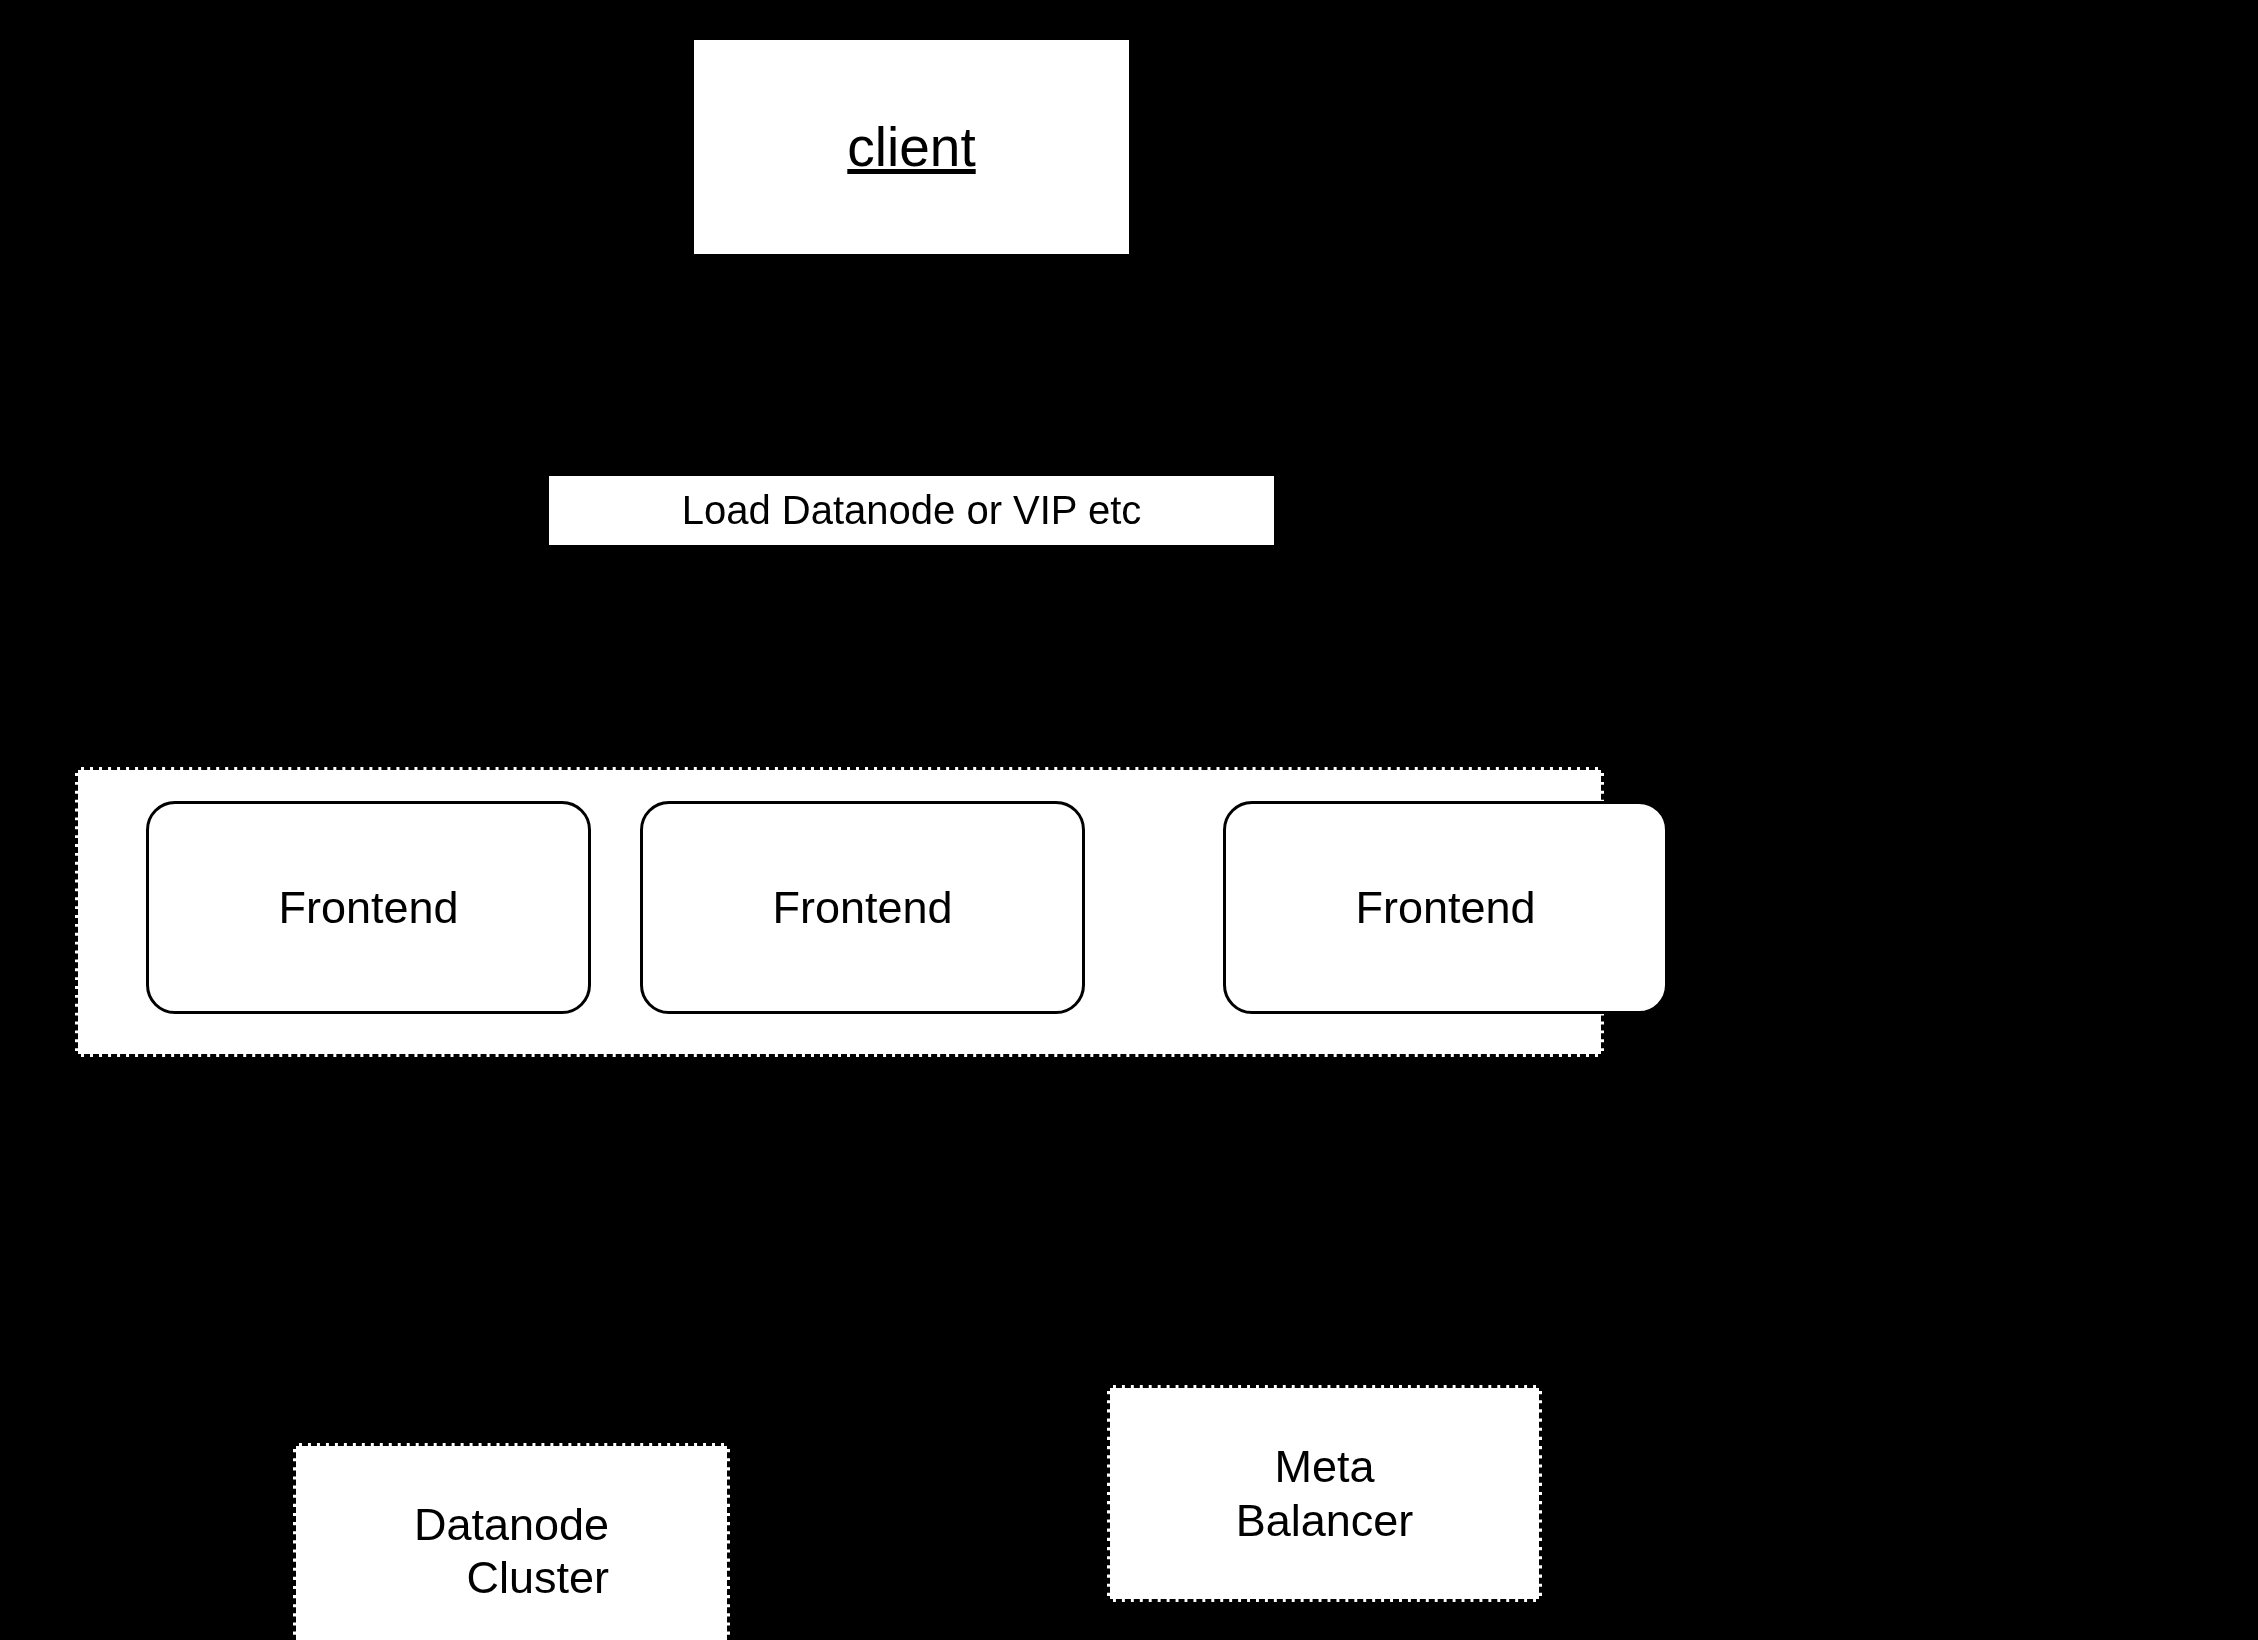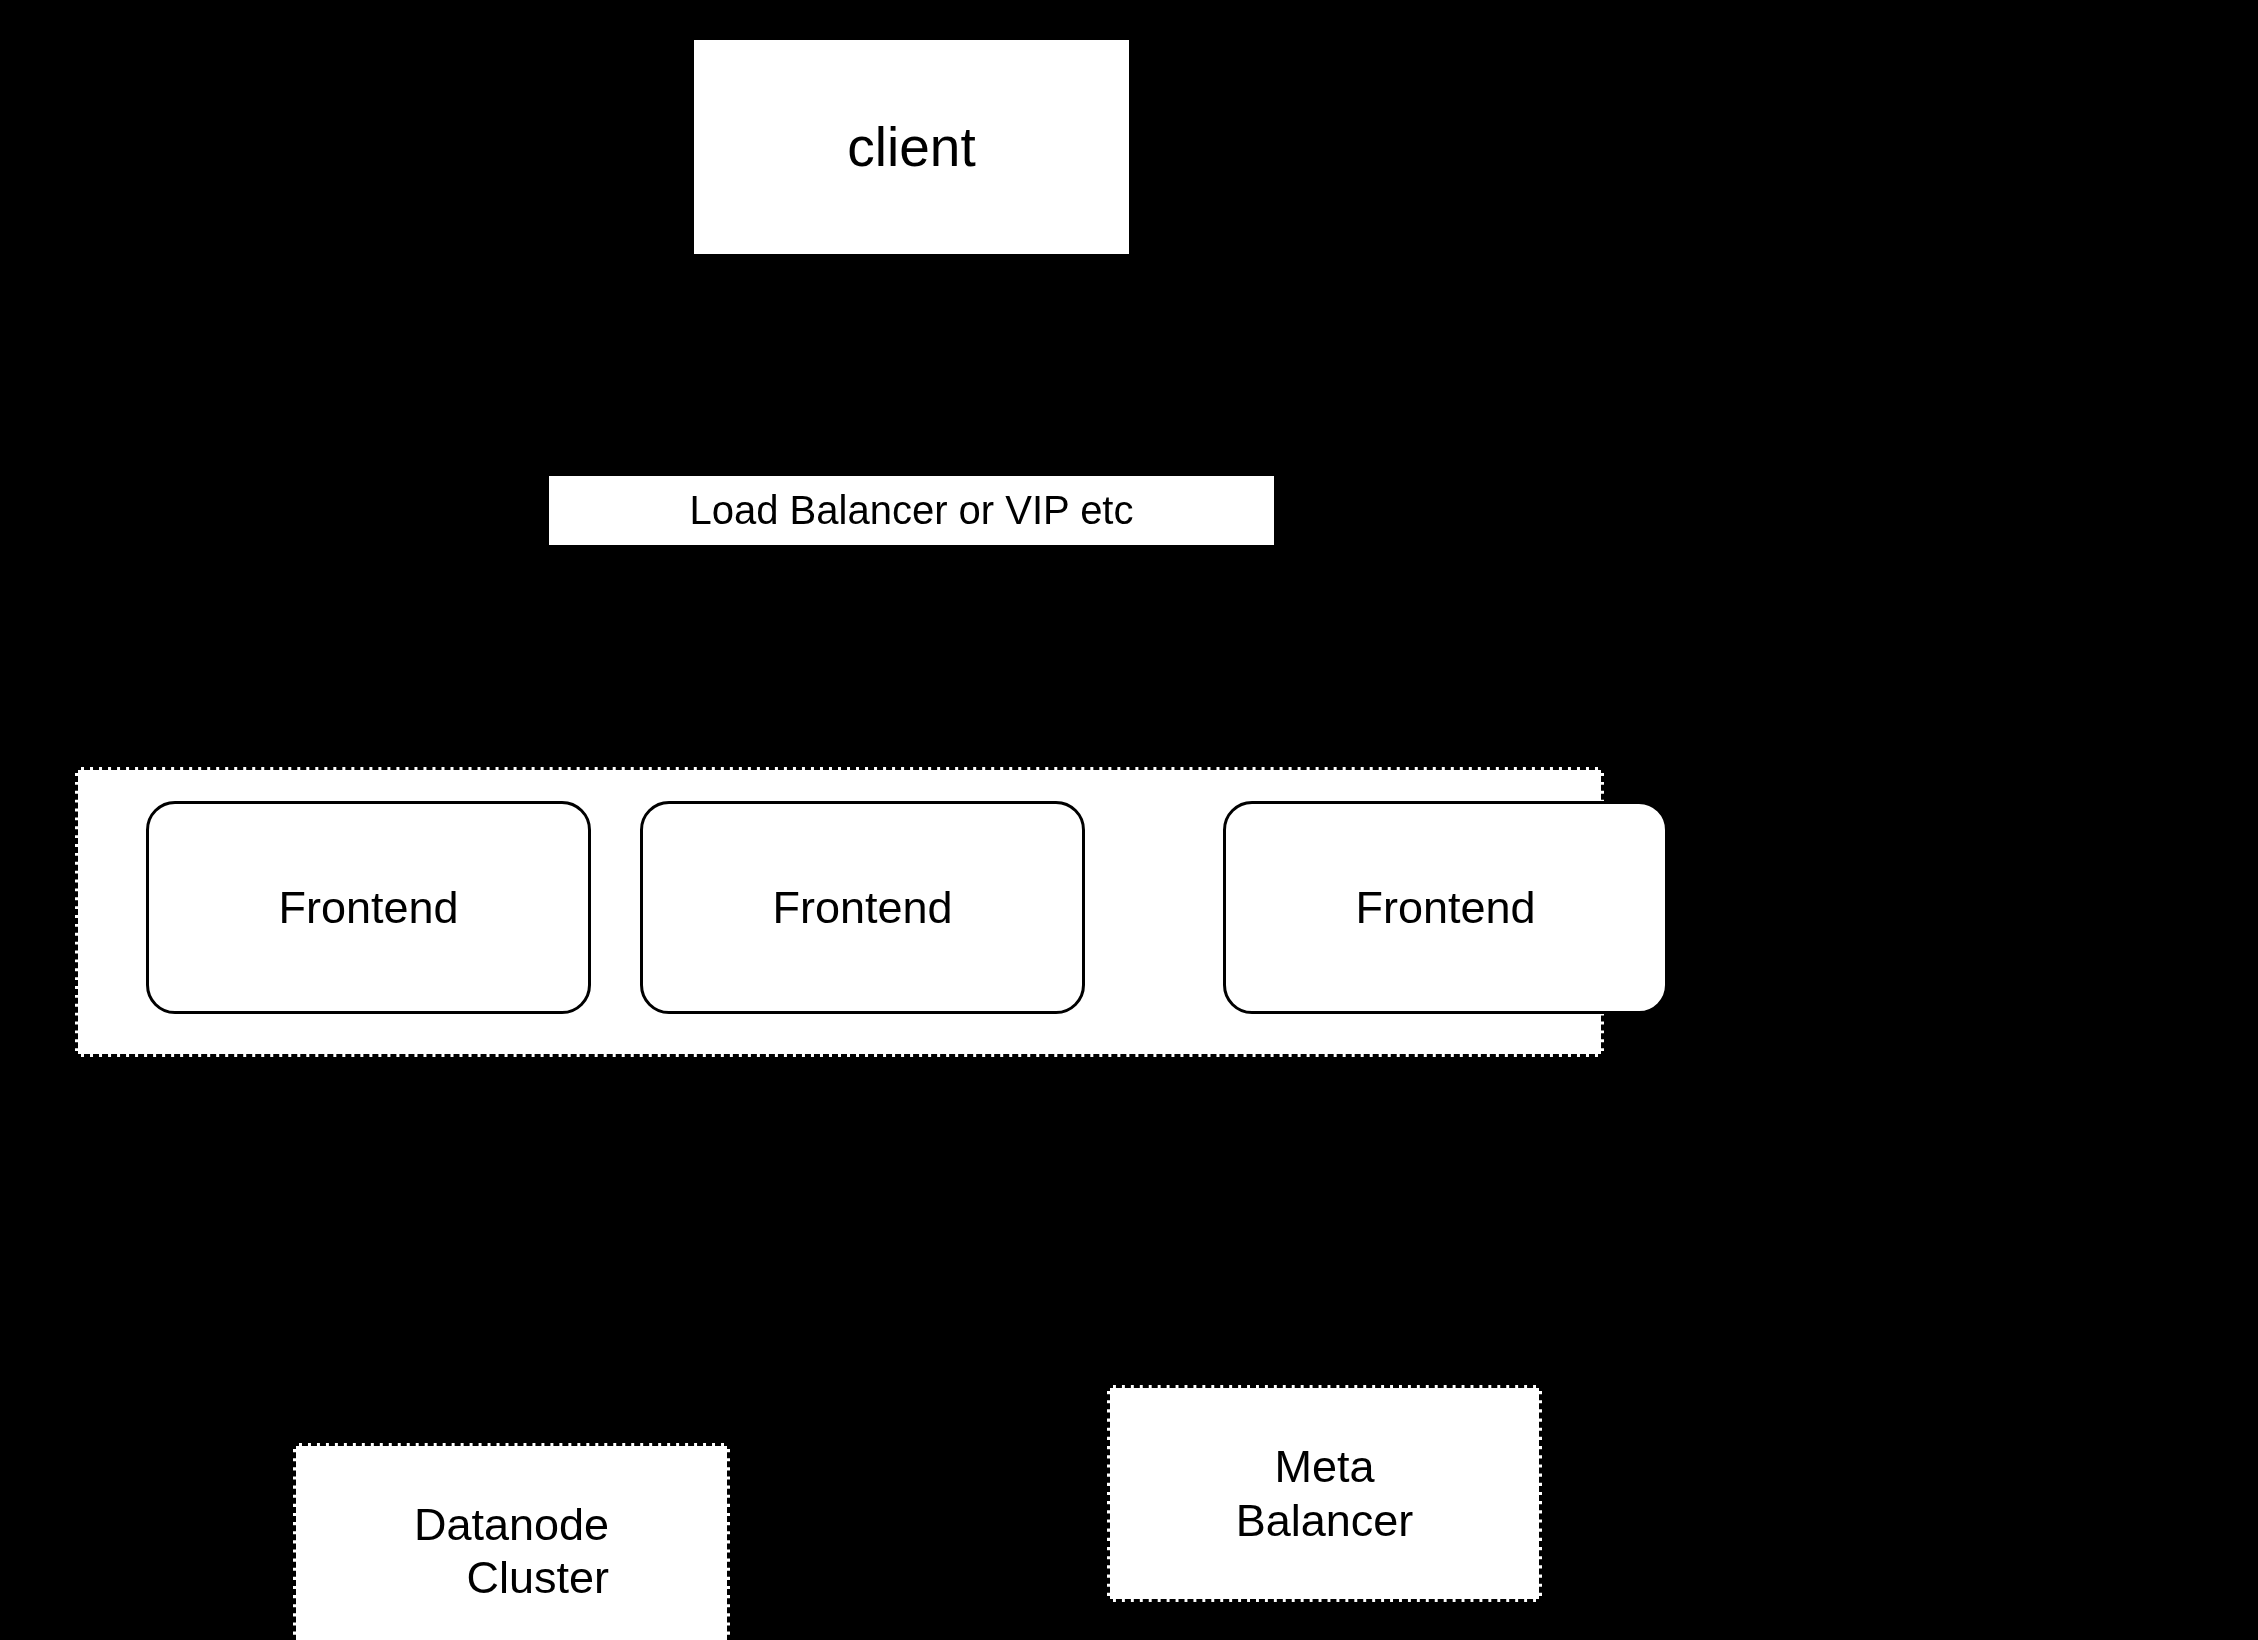"client" #client-node { text-decoration: none -> underline }
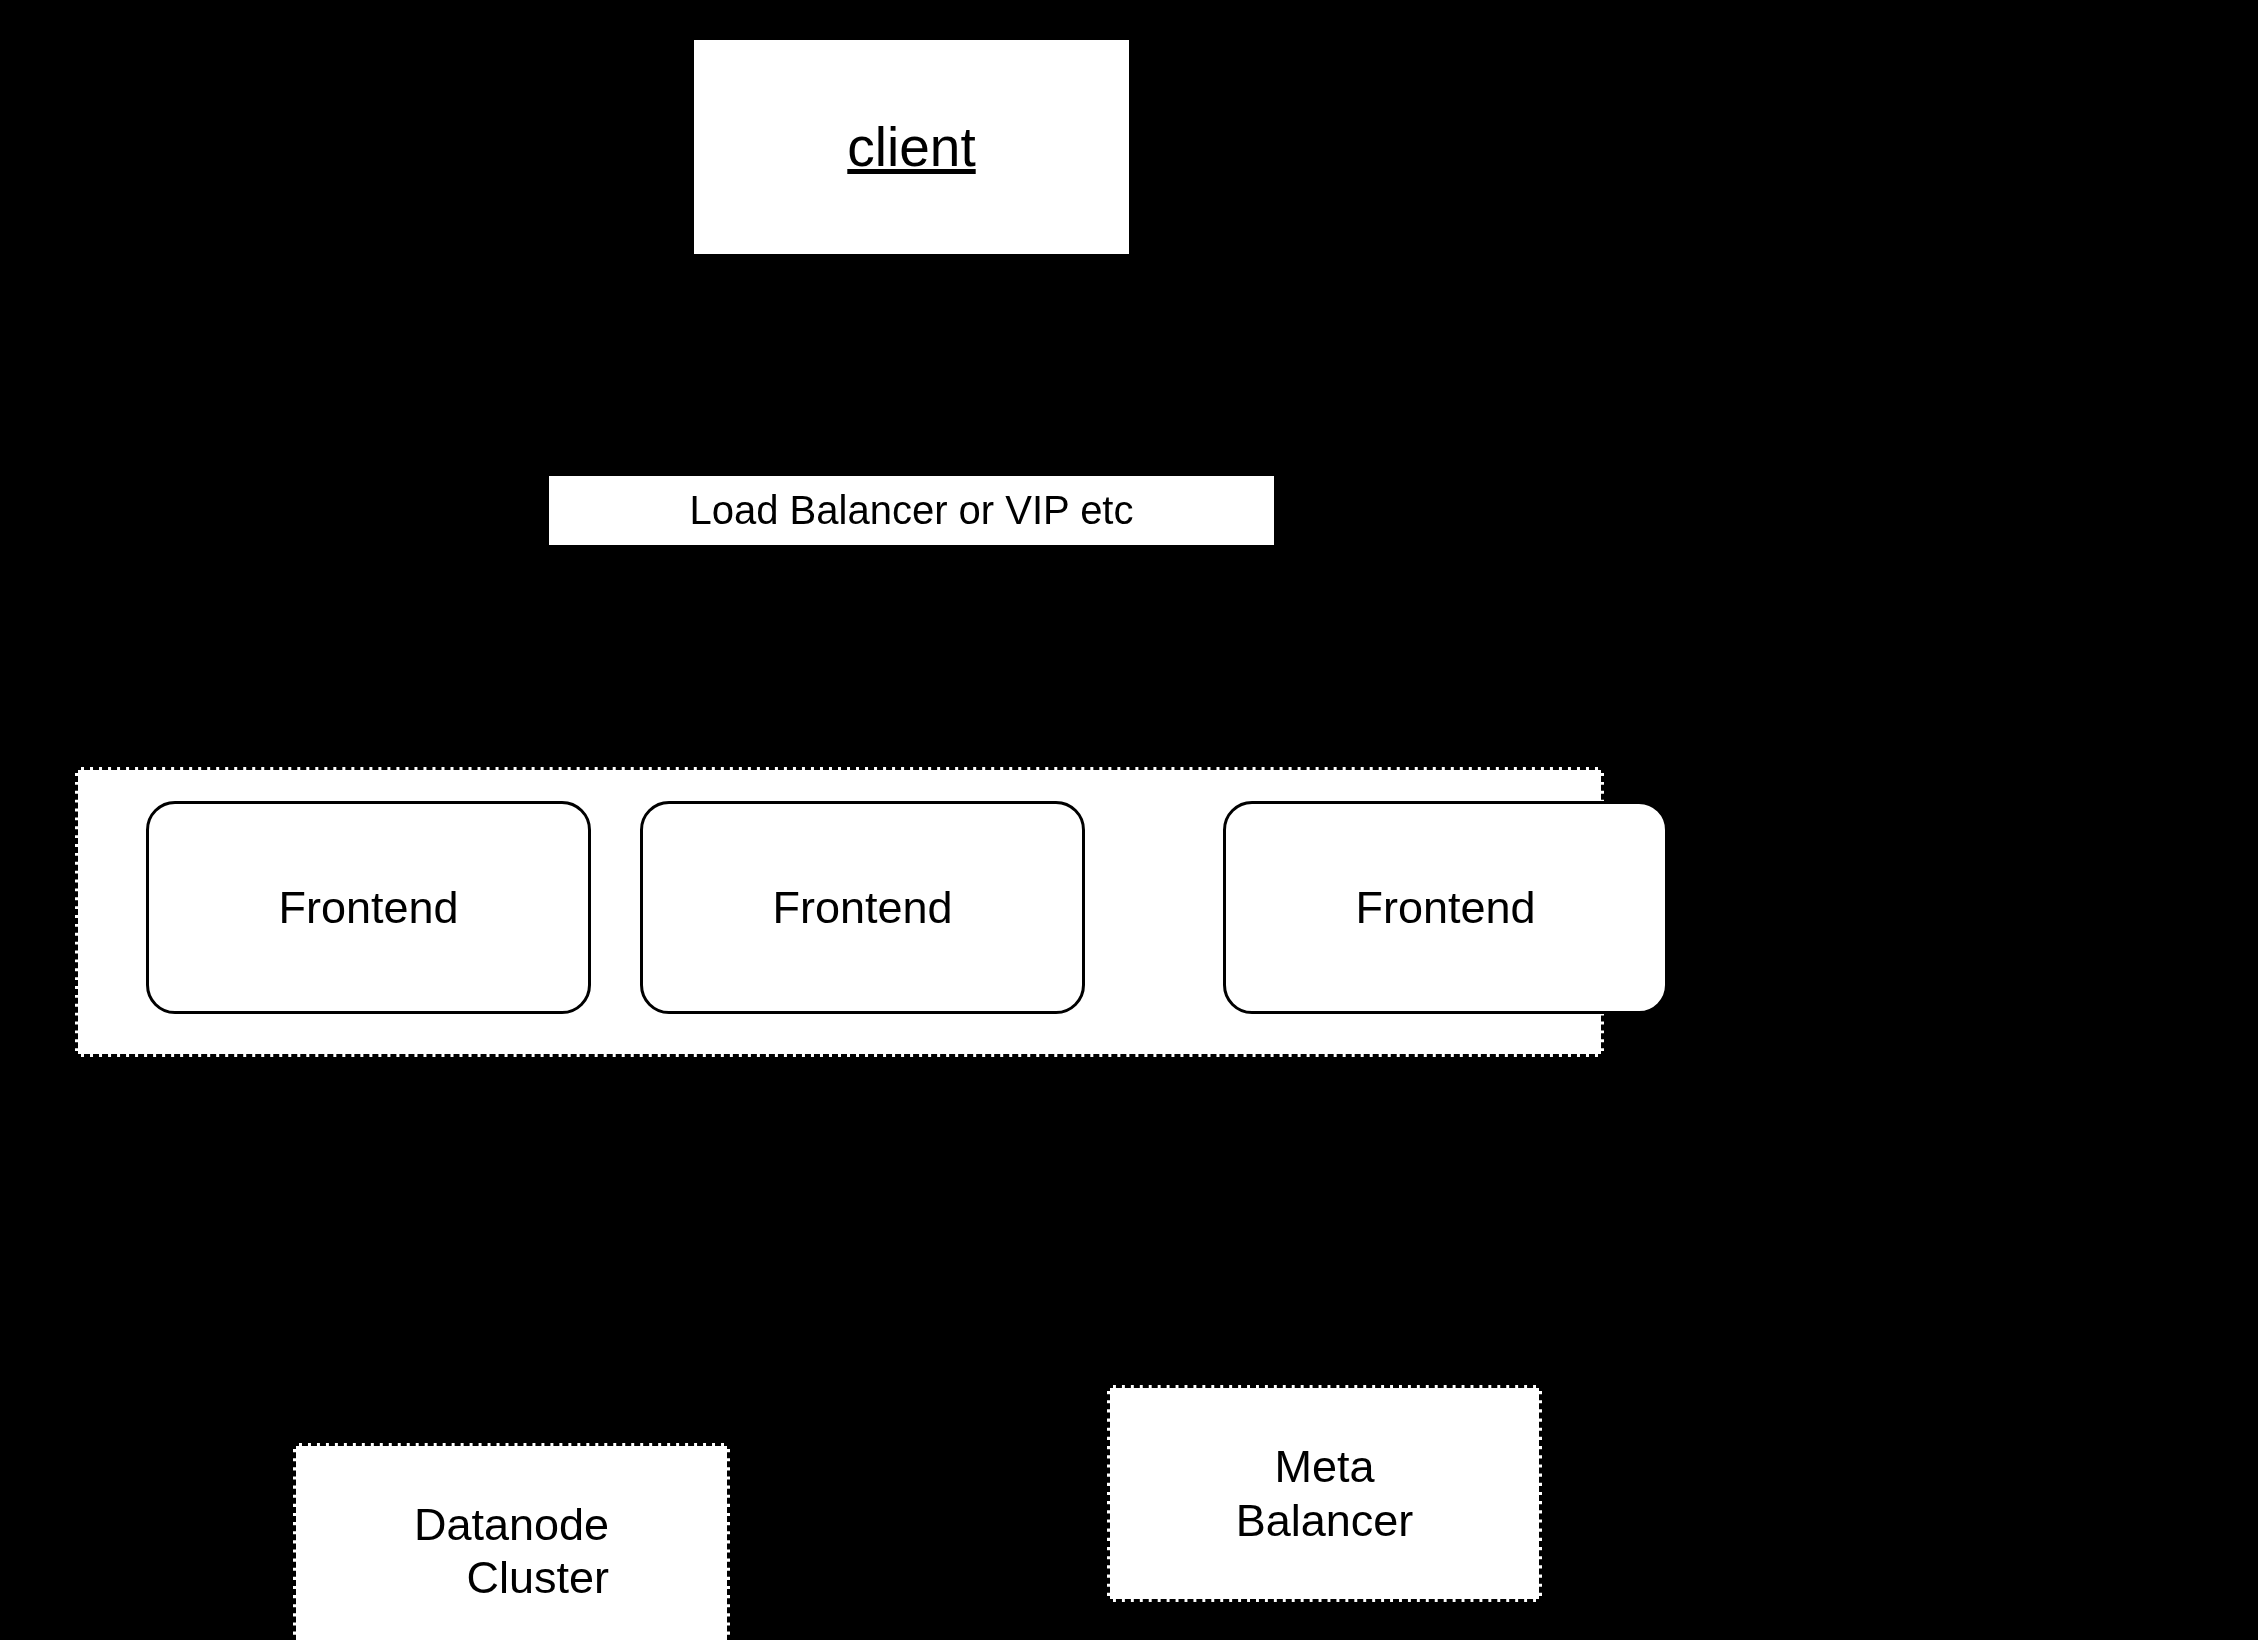"Load Balancer or VIP etc" span.node-label { text: Balancer -> Datanode }
